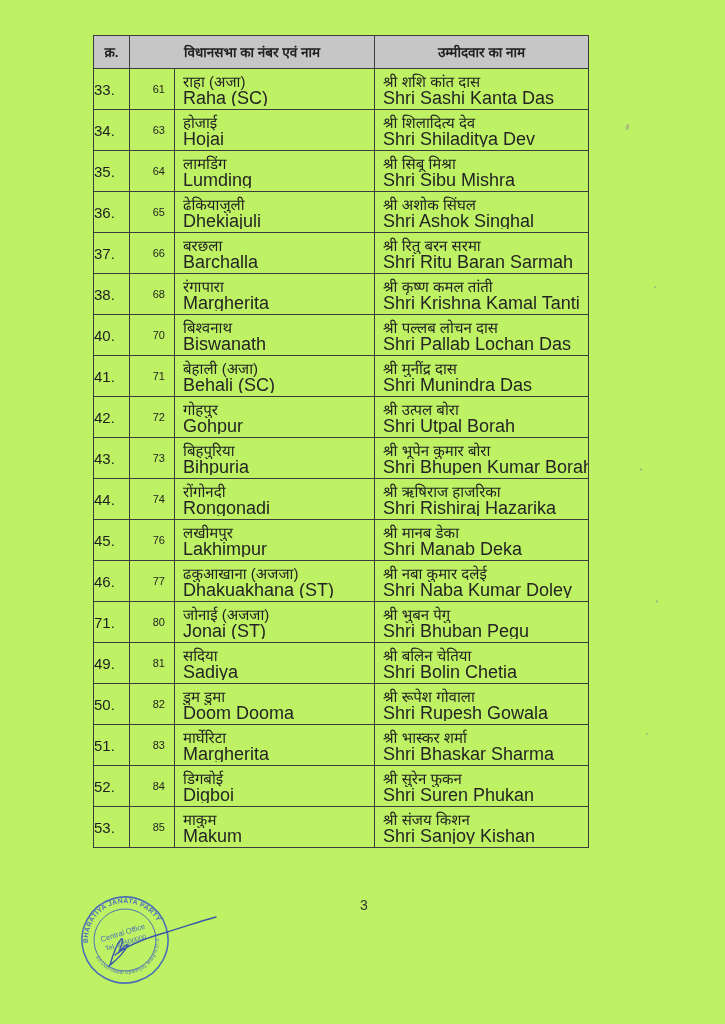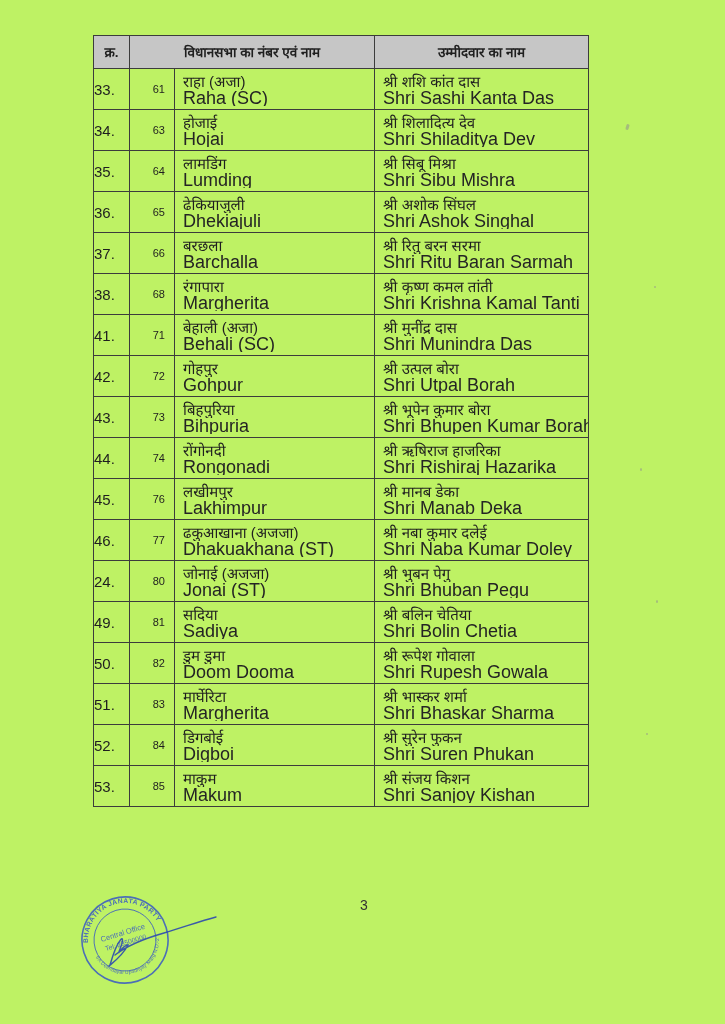"40." tr { html: none -> <tr> <td> <div>40.</div> </td> <td> <div>70</div> </td> <td> <div>बिश्वनाथ</div> <div>Biswanath</div> </td> <td> <div>श्री पल्लब लोचन दास</div> <div>Shri Pallab Lochan Das</div> </td> </tr> }
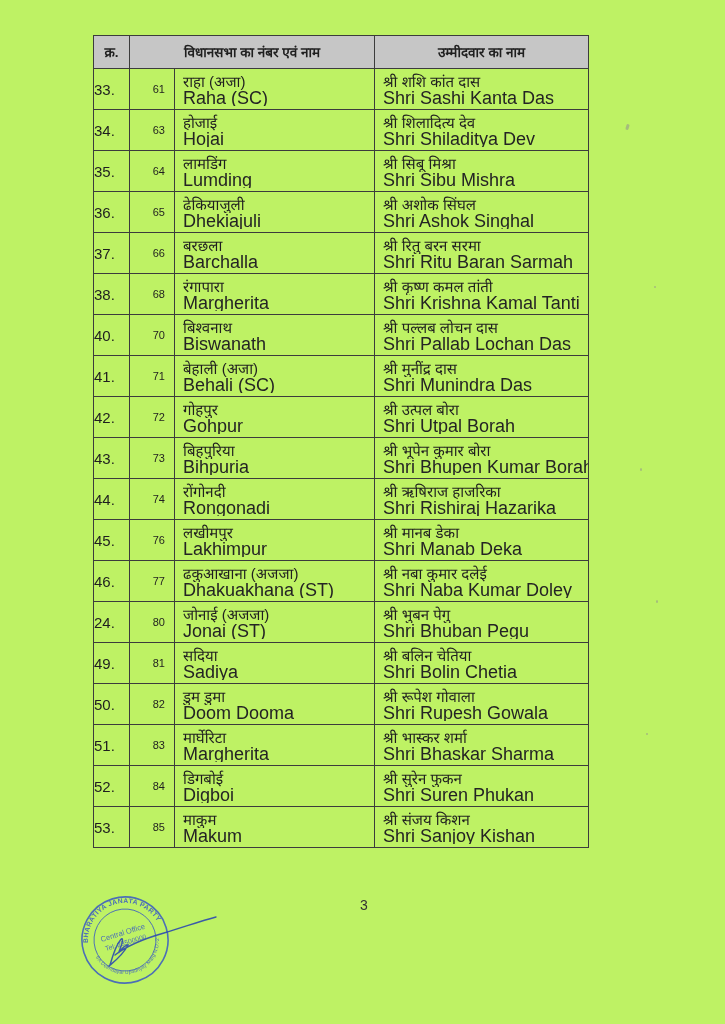"24." div.num { text: 24 -> 71 }
